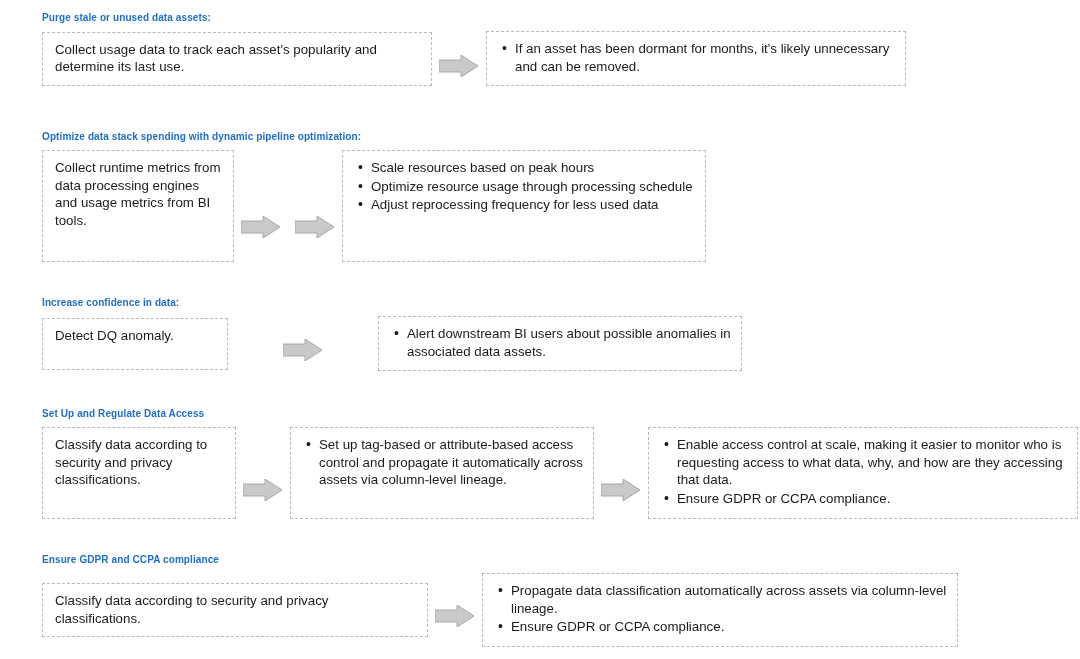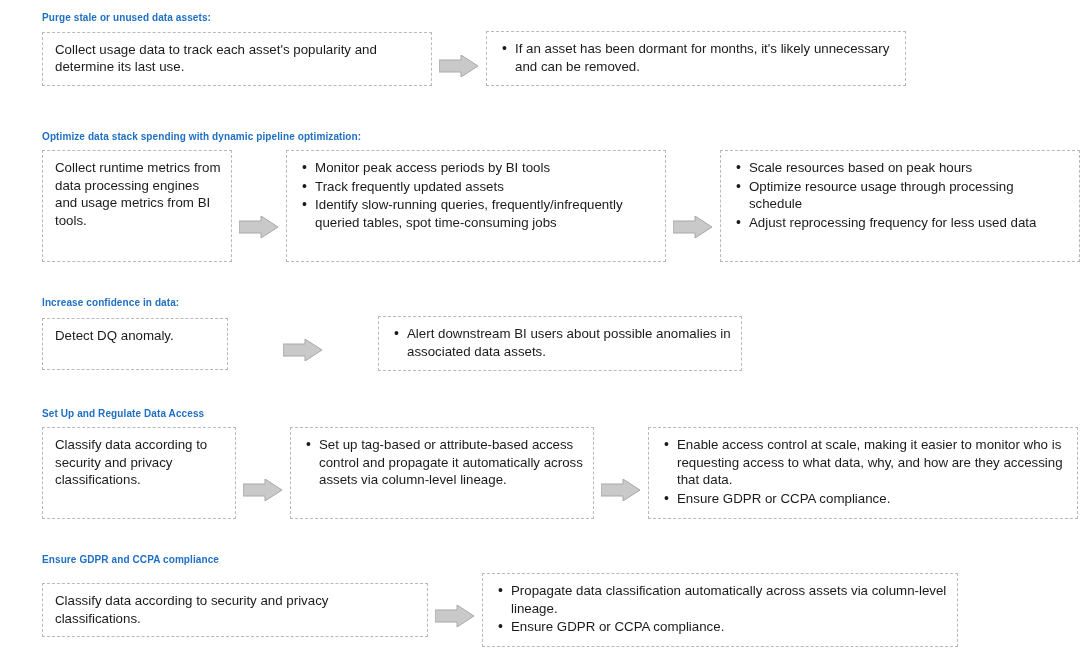"Monitor peak access periods by" div.box { html: <div> <ul> <li>Monitor peak access periods by BI tools</li> <li>Track frequently updated assets</li> <li>Identify slow-running queries, frequently/infrequently queried tables, spot time-consuming jobs</li> </ul> </div> -> none }
